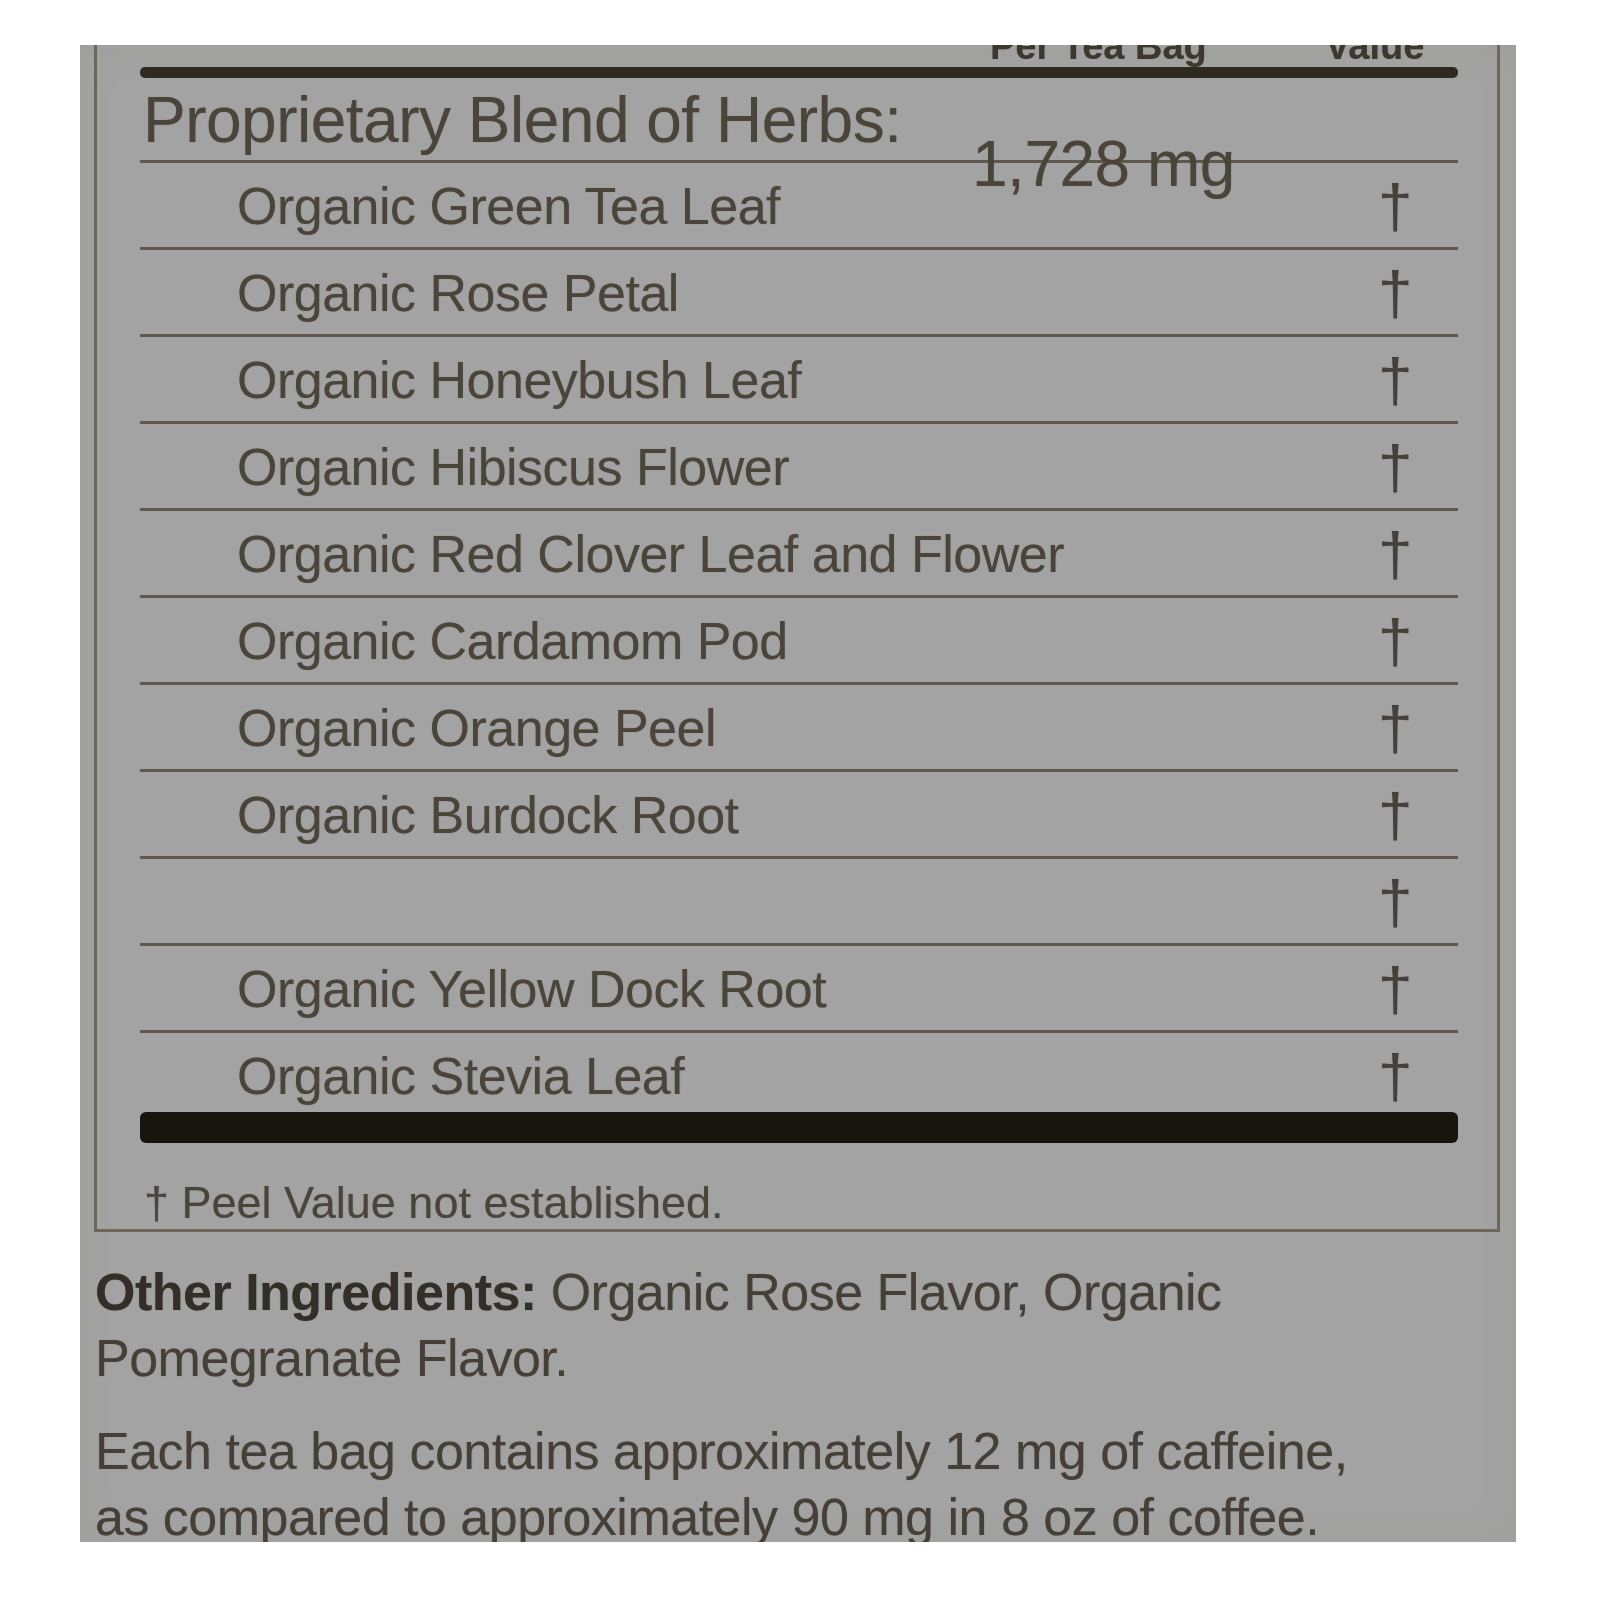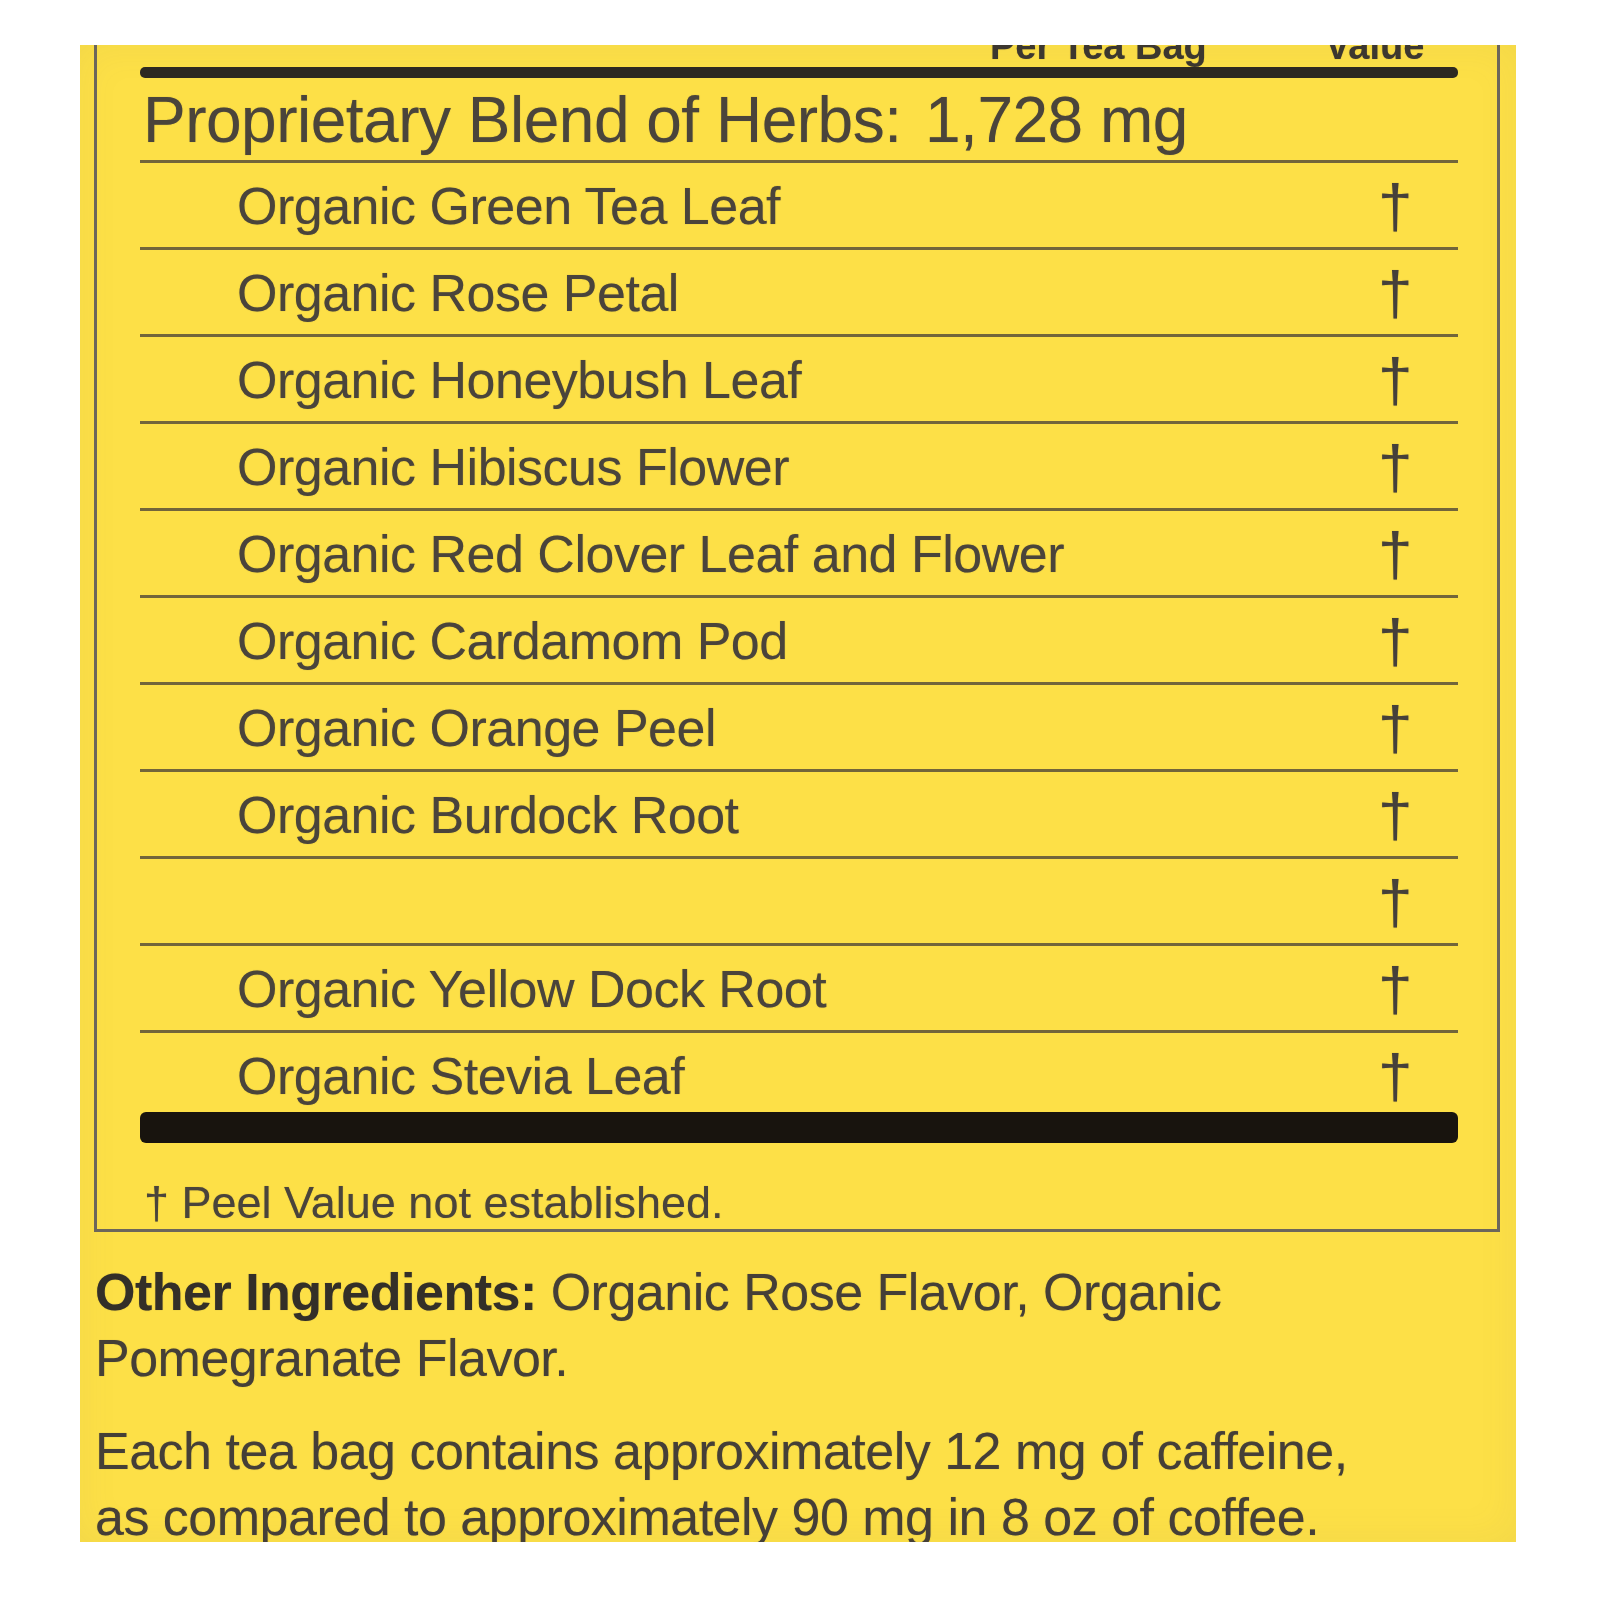"Per Tea Bag" .label { background: #fde047 -> #a3a3a3 }
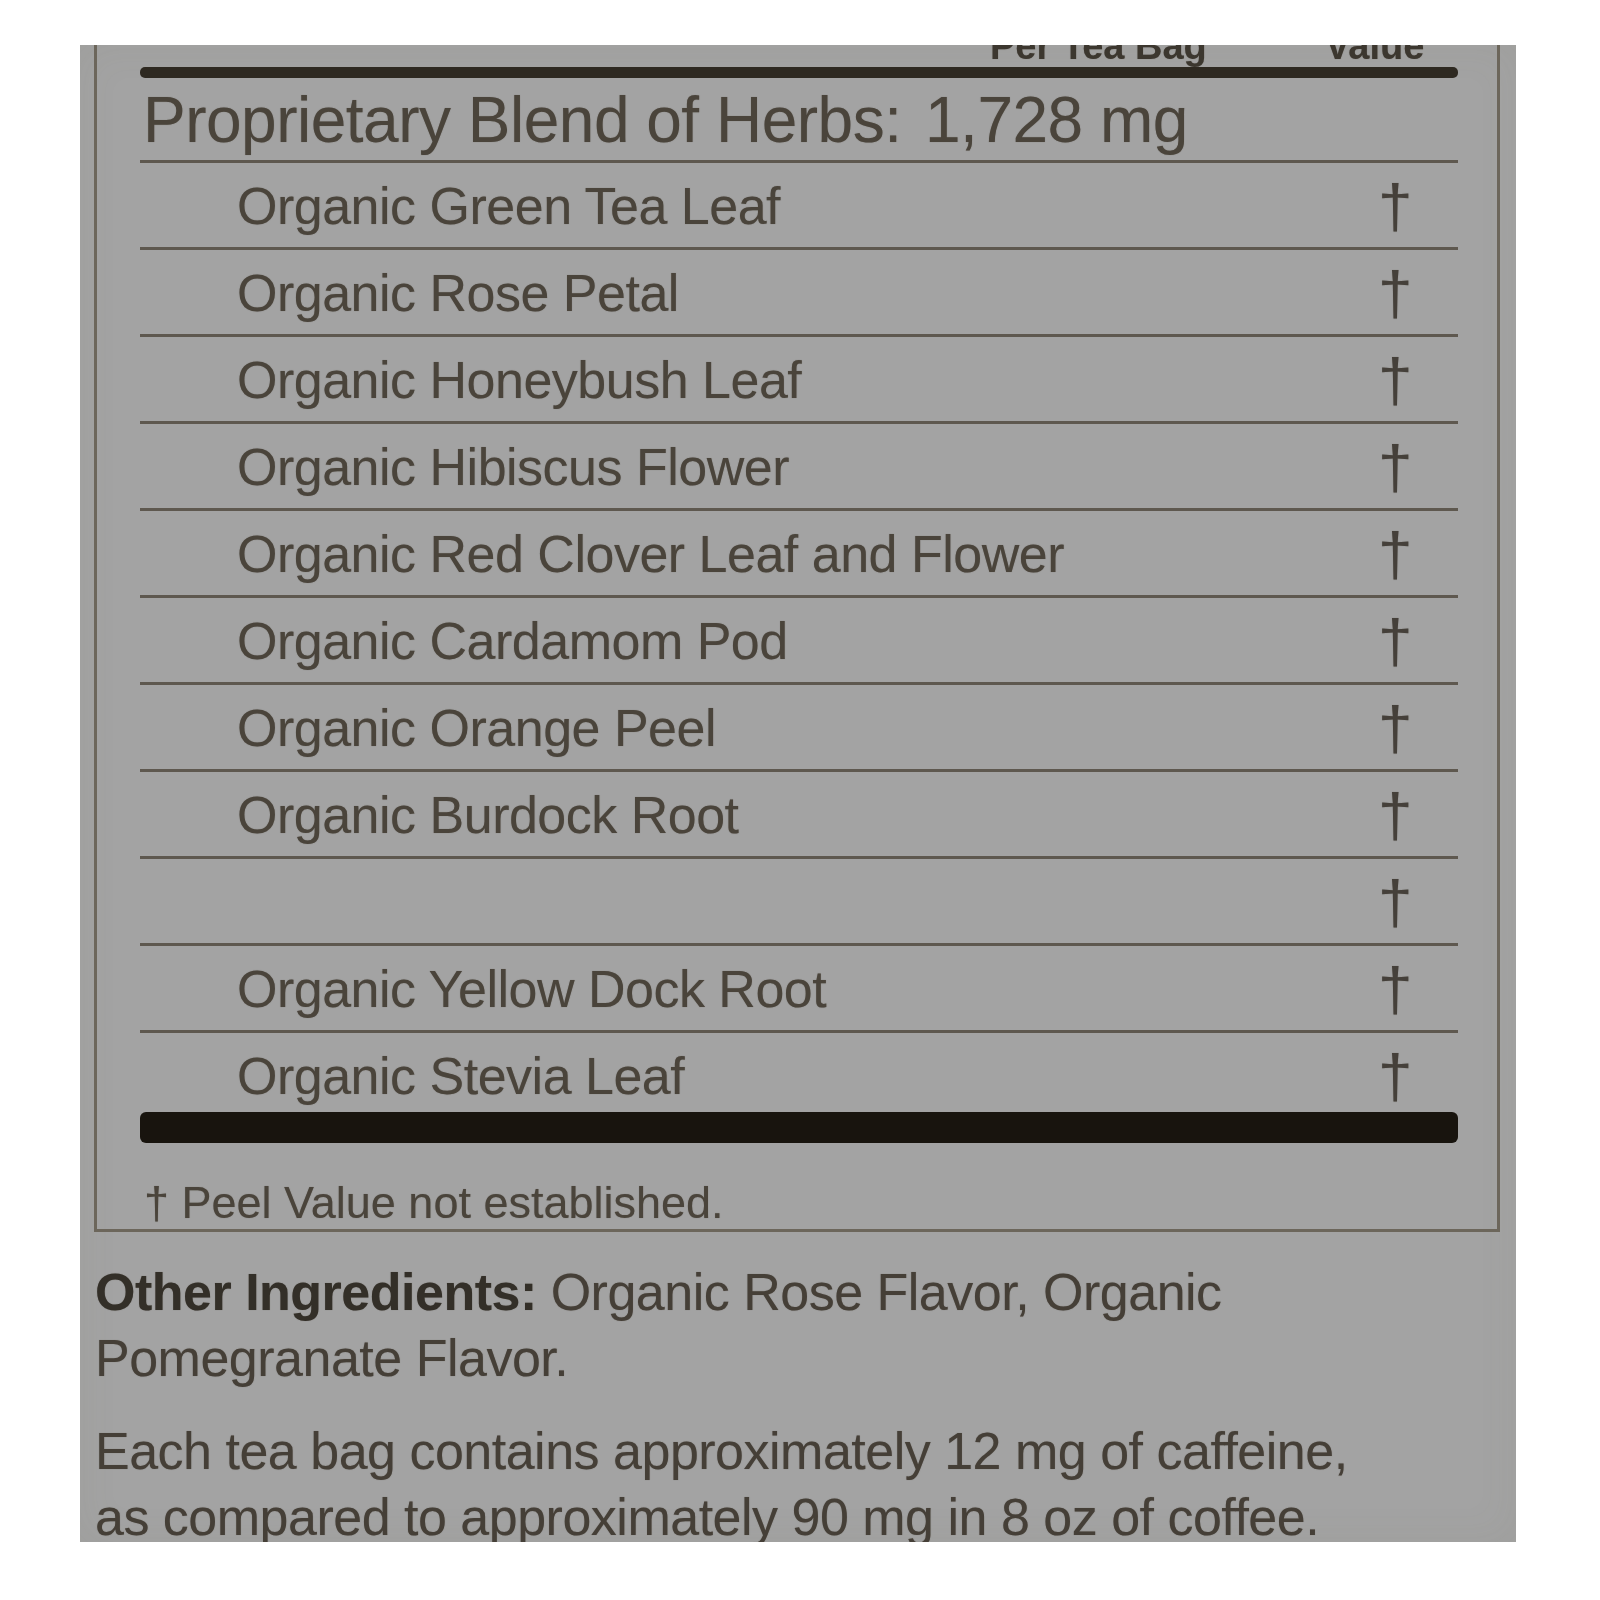"1,728 mg" .blend-amt { left: 828px -> 875px; margin-top: none -> 44px }
